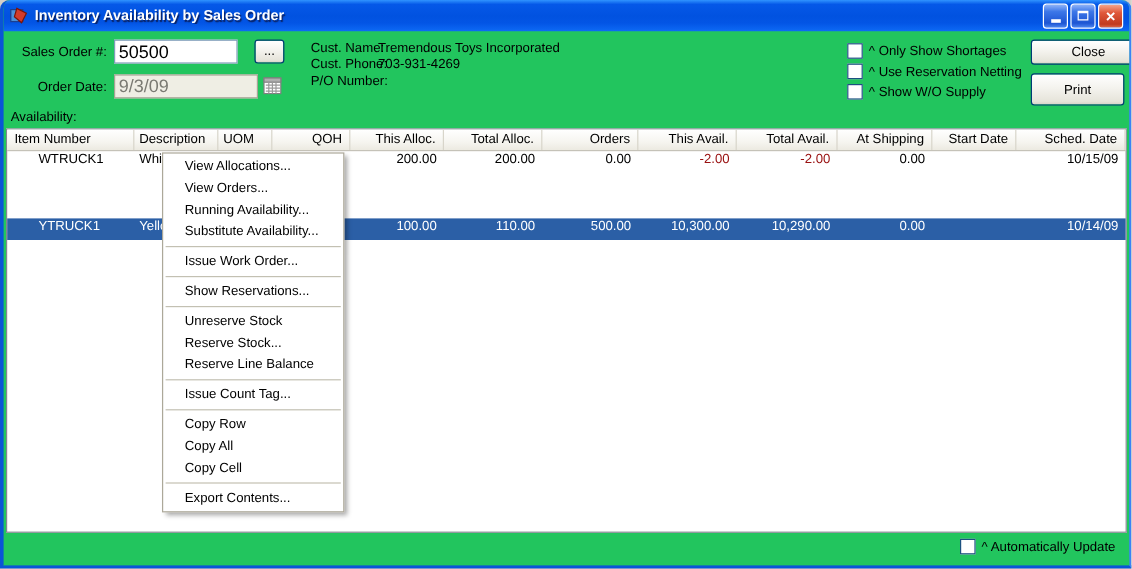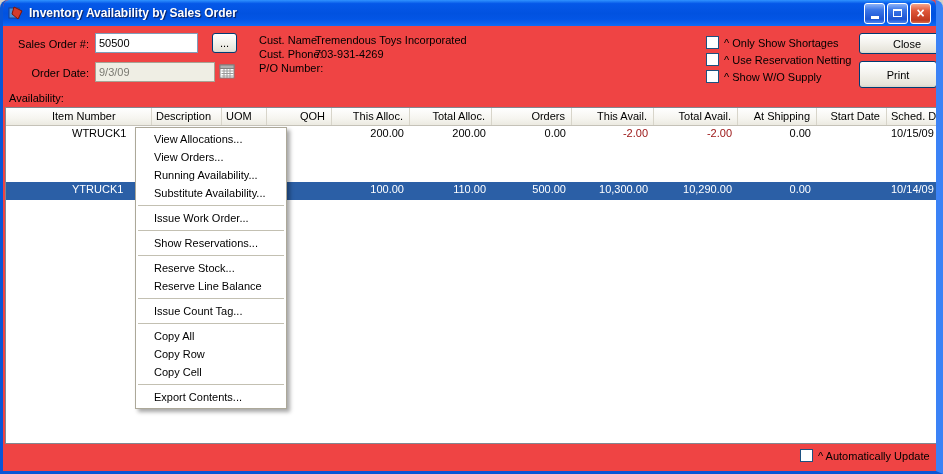"Inventory Availability by Sales Order" .window { background: #ef4444 -> #22c55e; border-right: 7px solid #3b82f6 -> 2px solid #3b82f6 }
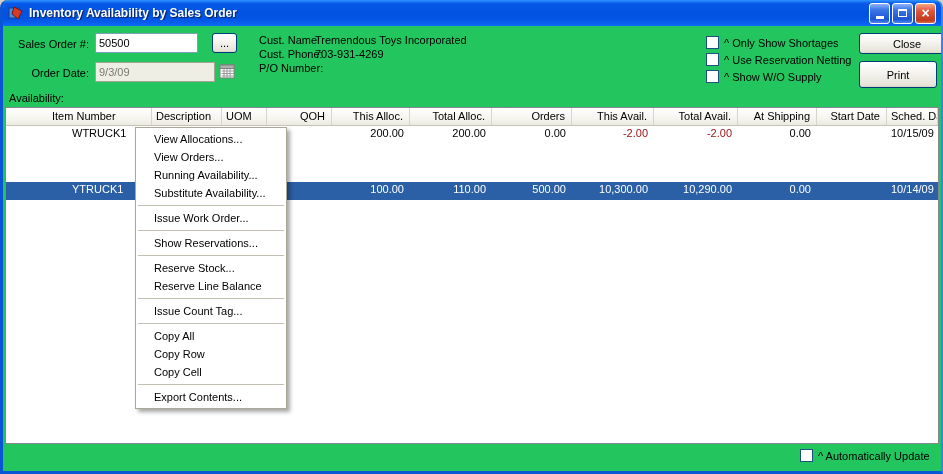"50500" .txt { font-size: 11px -> 15px }
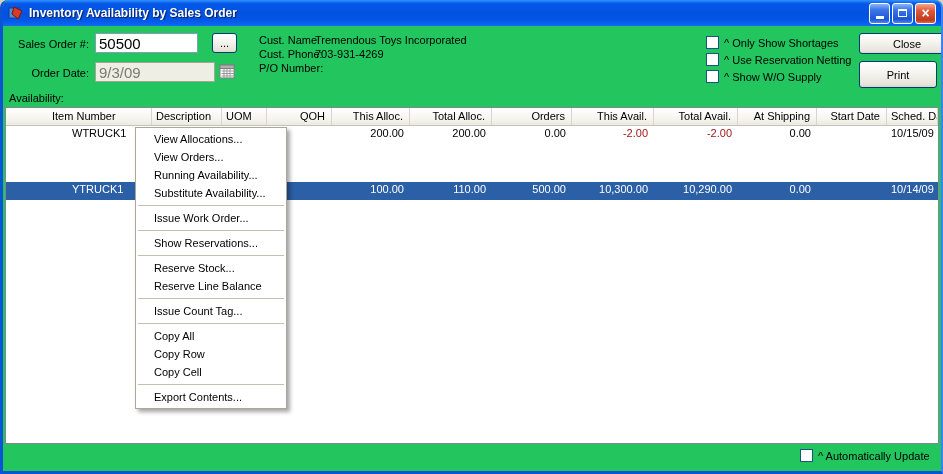"Item Number" .cols { padding-left: 40px -> none }
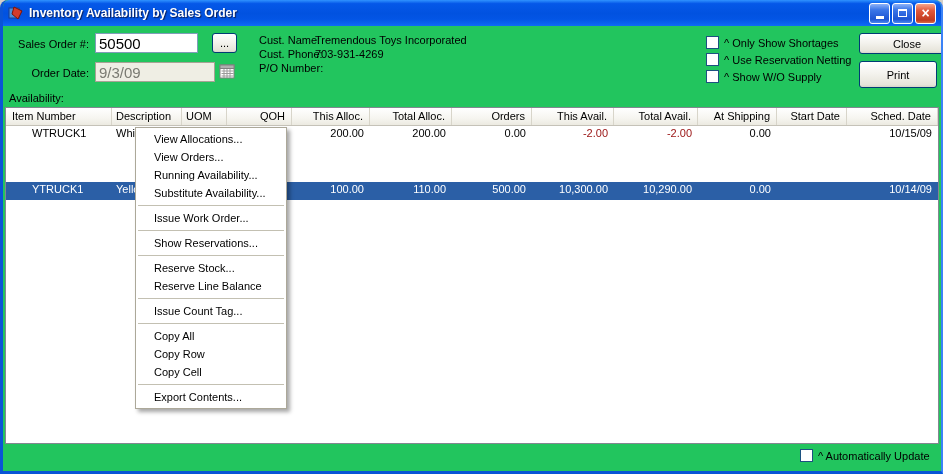"Unreserve Stock" div.menu-item { html: none -> <div>Unreserve Stock</div> }
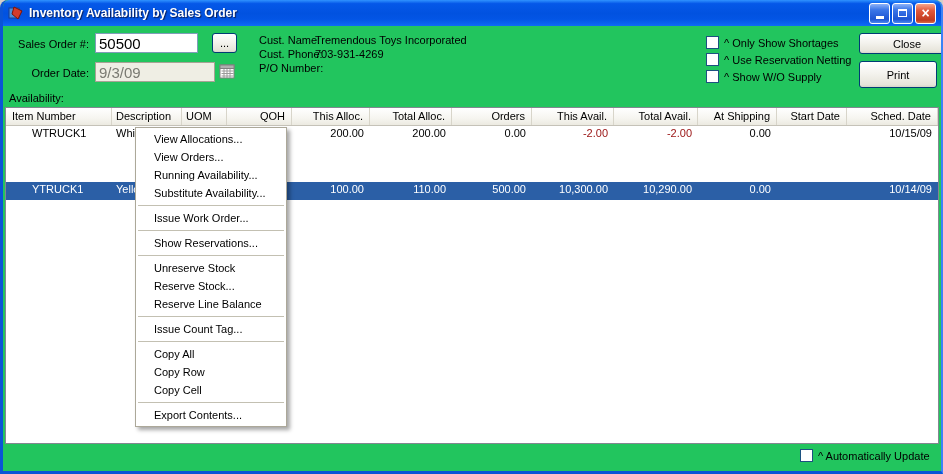"Copy All" div.menu-item { order: before "Copy Row" -> after "Copy Row" }
